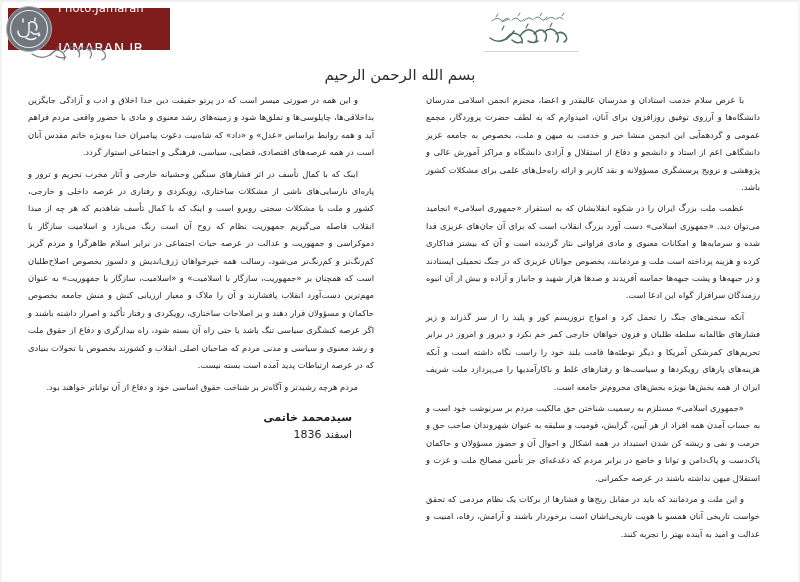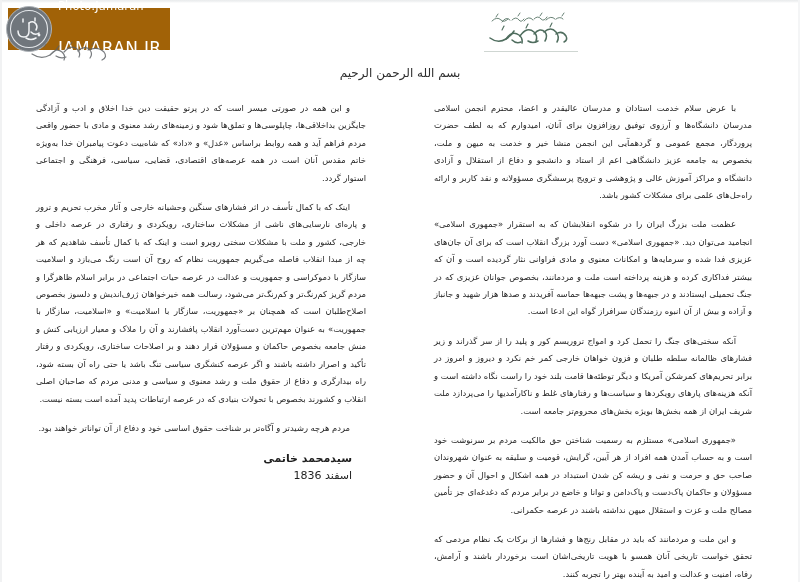"Photo:Jamaran" #watermark { background: #a16207 -> #7f1d1d }
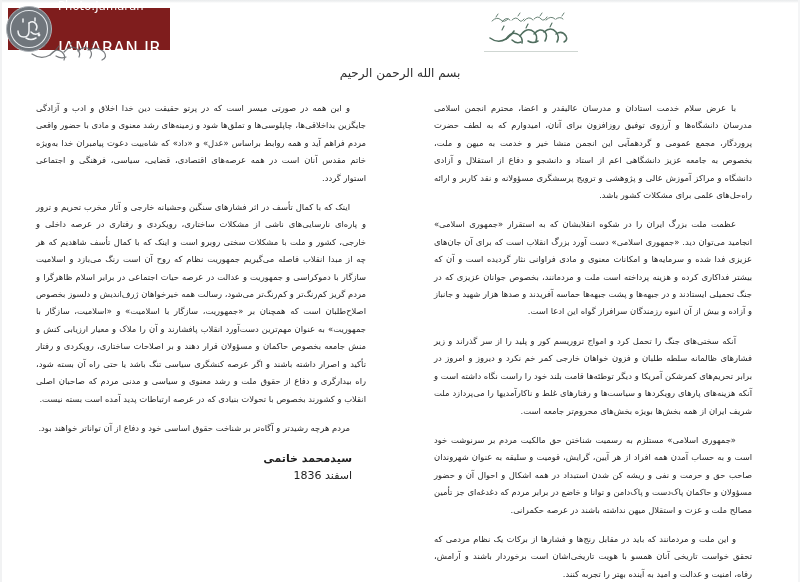"JAMARAN.IR" .wm-line2 { font-size: 17px -> 14px }
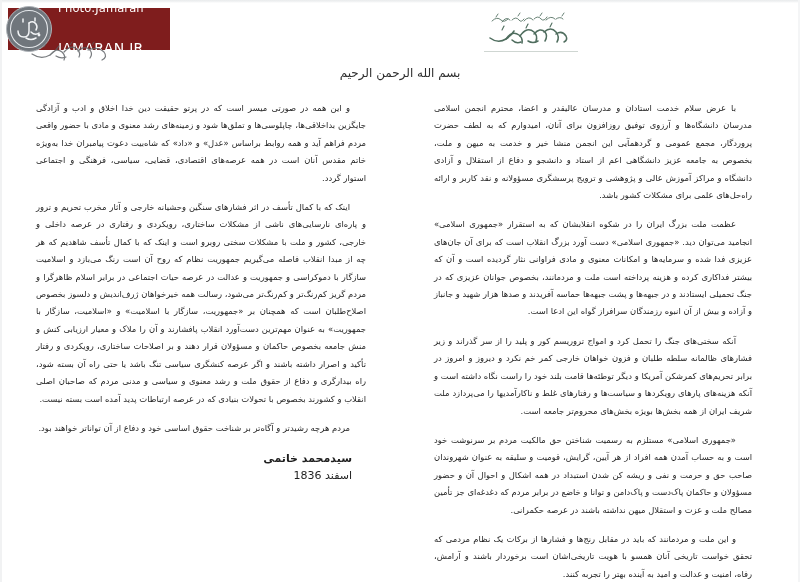"بسم الله الرحمن الرحیم" #basmala { font-size: 12px -> 15px }
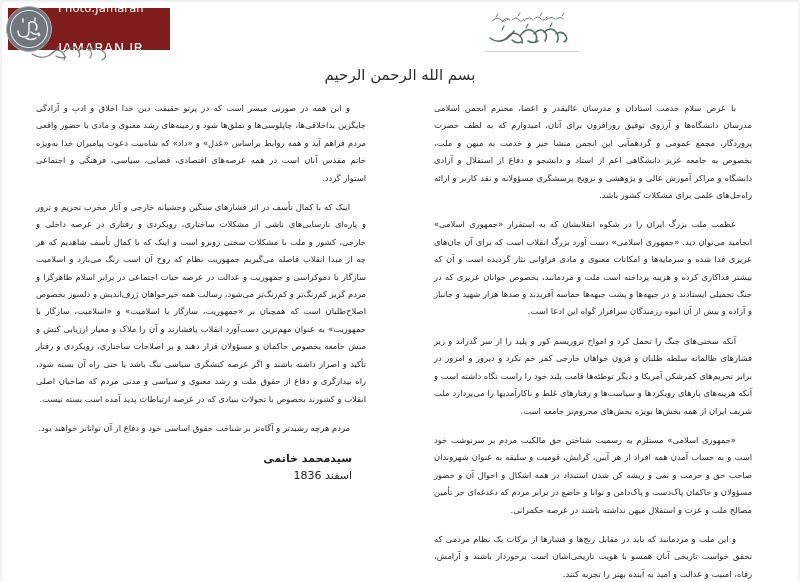"و این همه در صورتی" .para { margin: 12px -> 4px }
